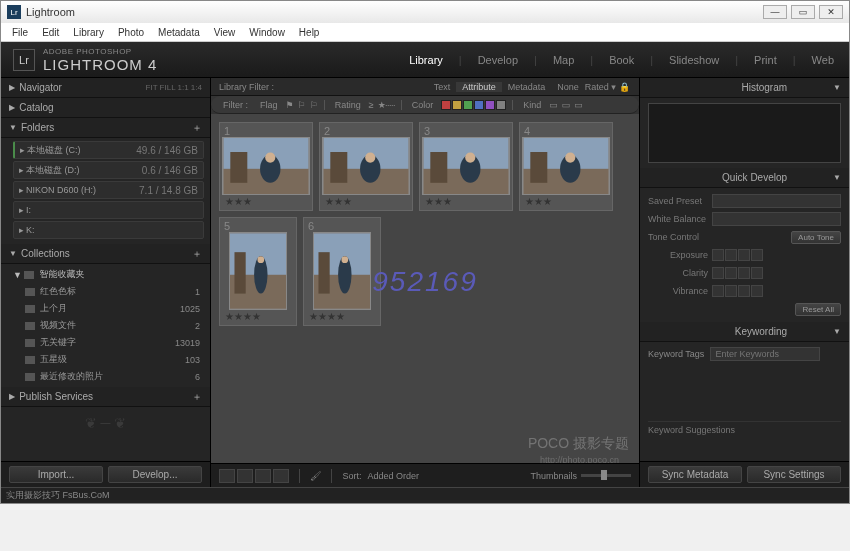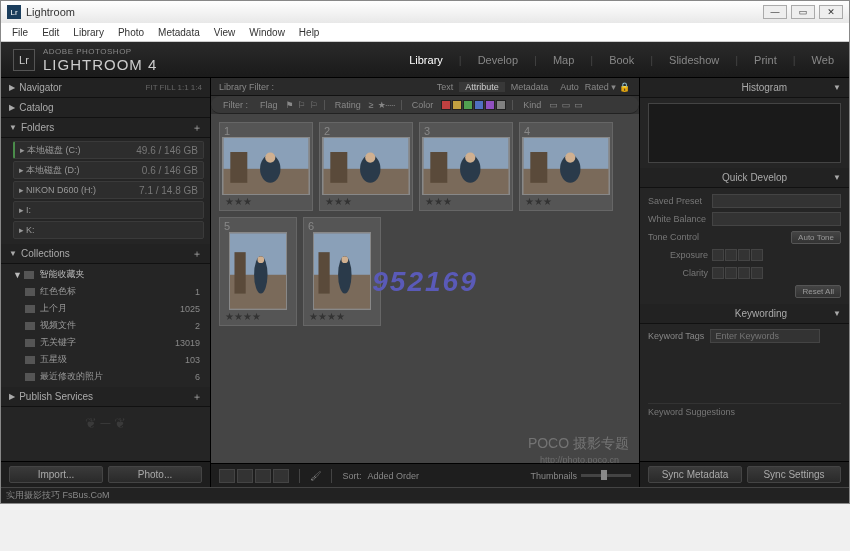"Auto" span.tab { text: Auto -> None }
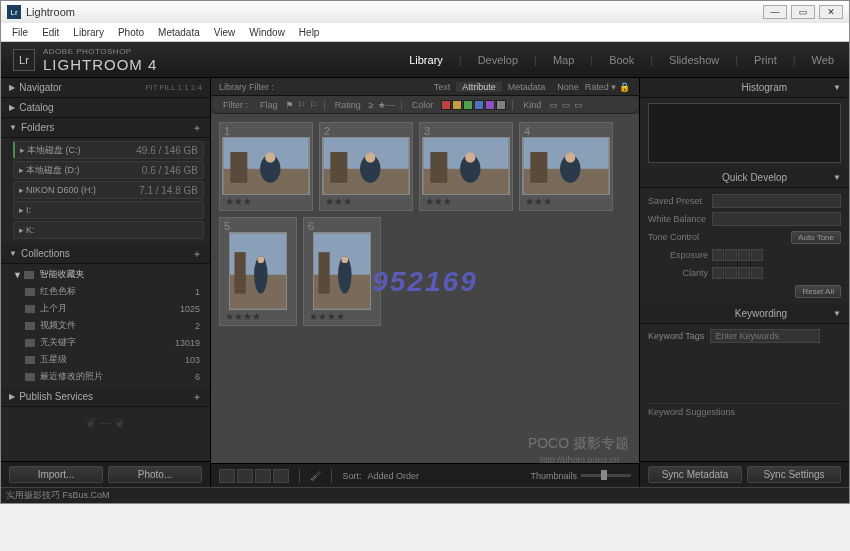"952169" .watermark { font-weight: bold -> normal }
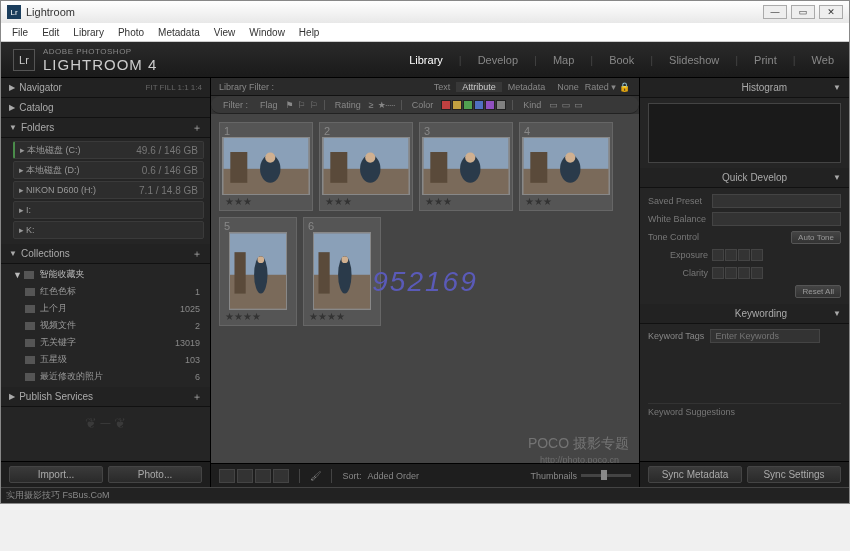"Vibrance" div.qd-row { html: none -> <div> <span>Vibrance</span> <div> <div></div> <div></div> <div></div> <div></div> </div> </div> }
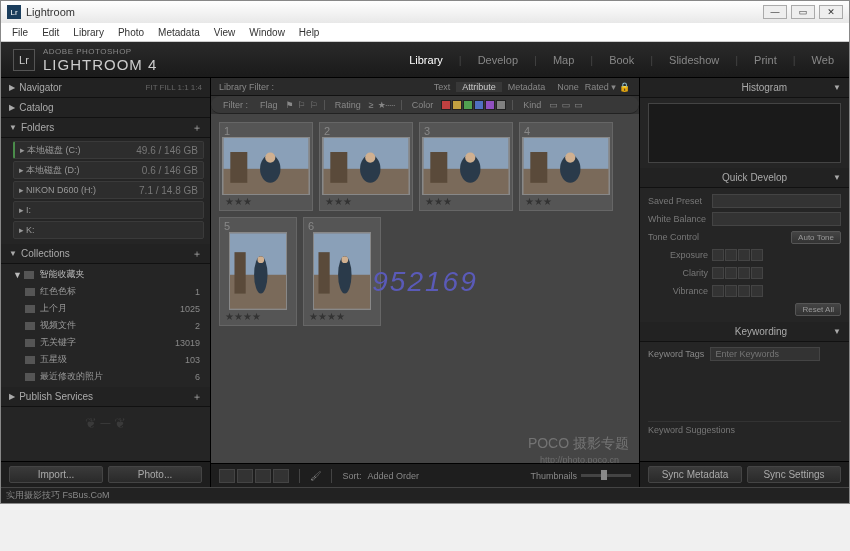"Photo..." div.btn { text: Photo -> Develop }
